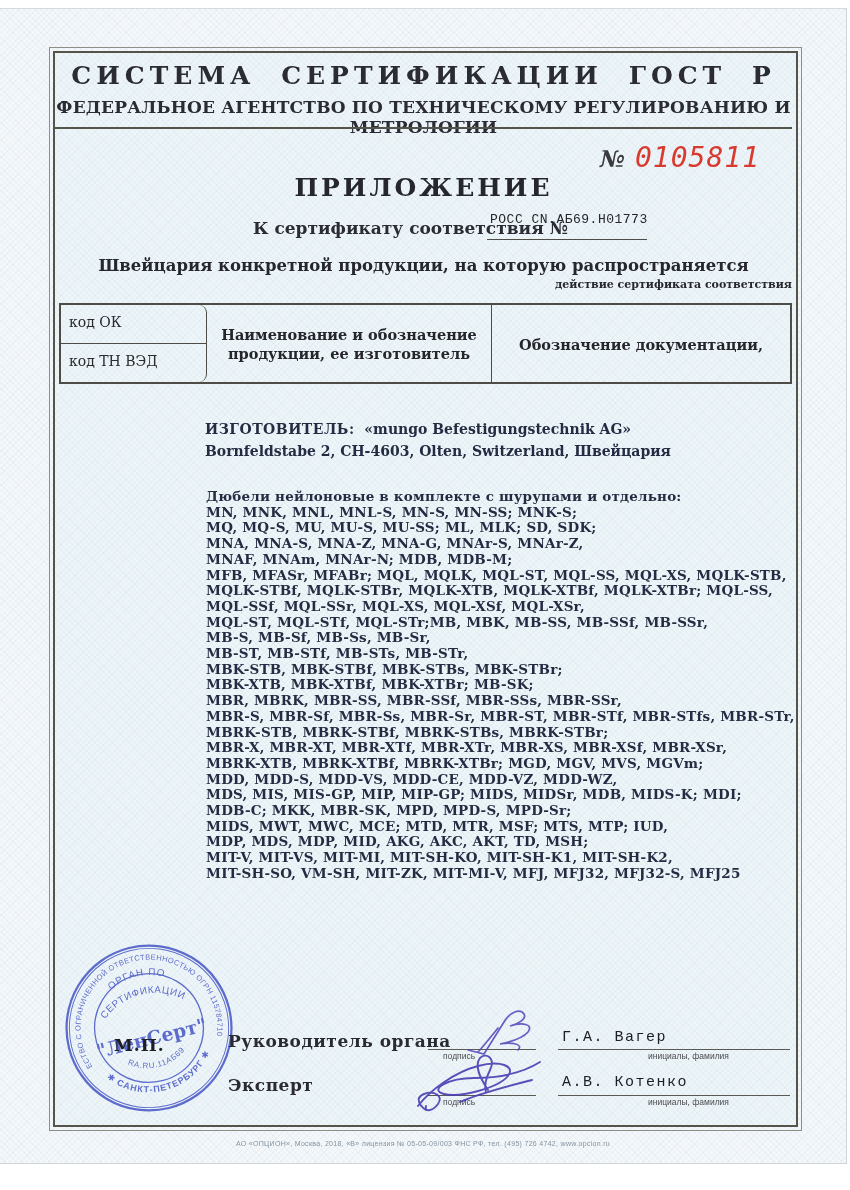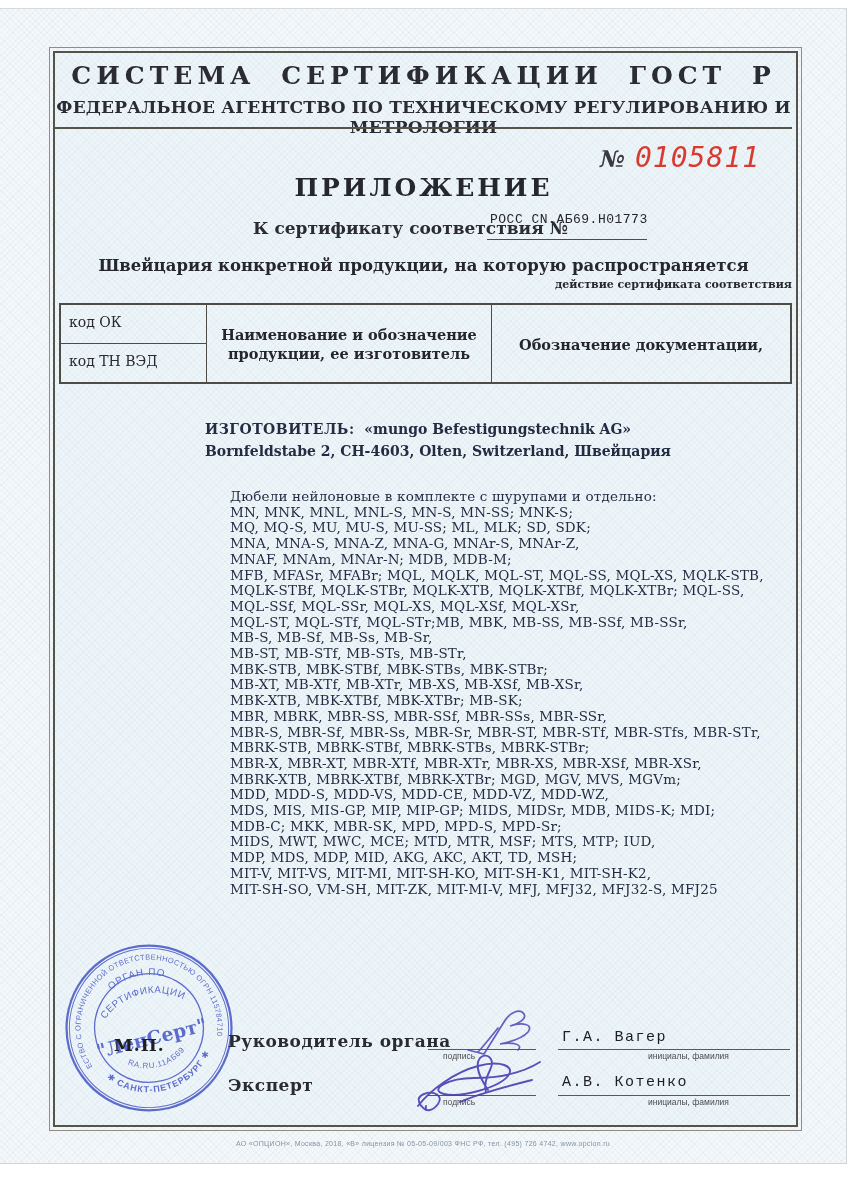"код ОК" .tbl-col1 { border-radius: none -> 8px }
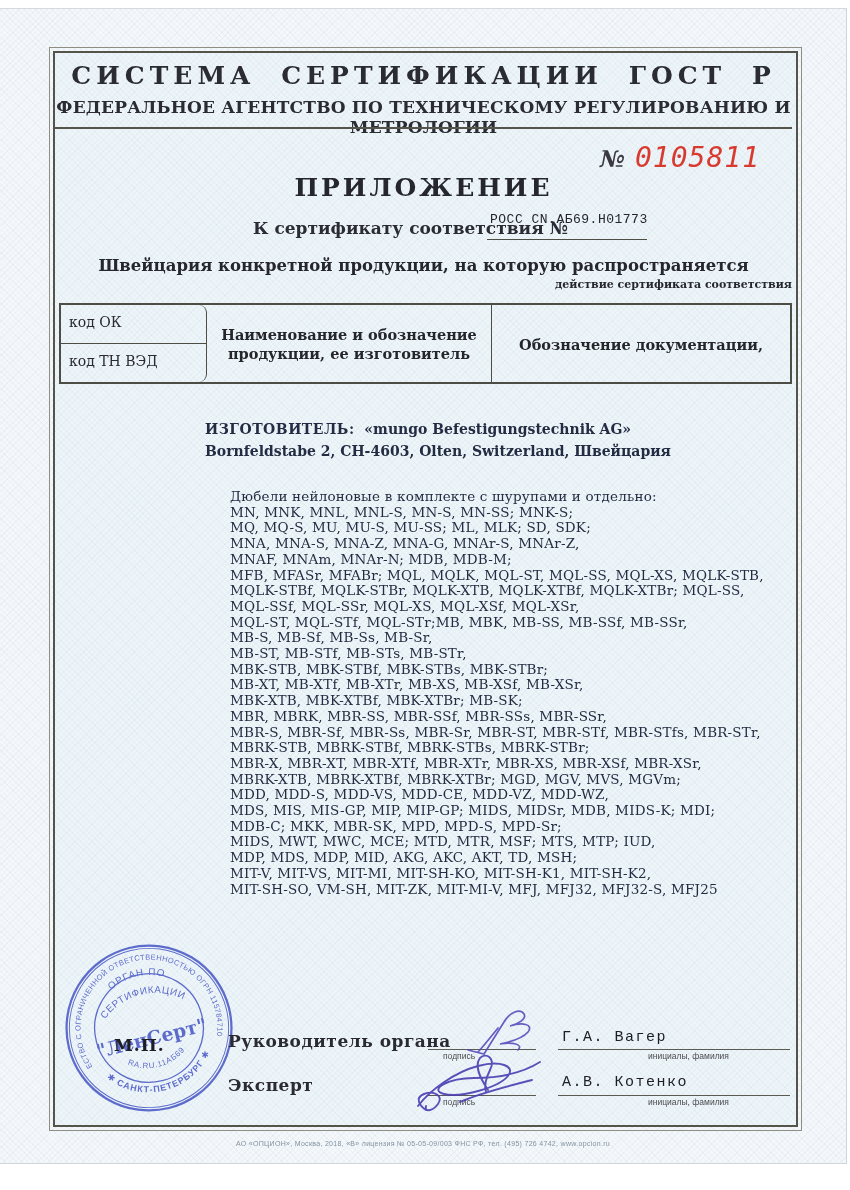"Дюбели нейлоновые в комплекте с" .plist-line { font-weight: normal -> bold; margin-left: 24px -> none }
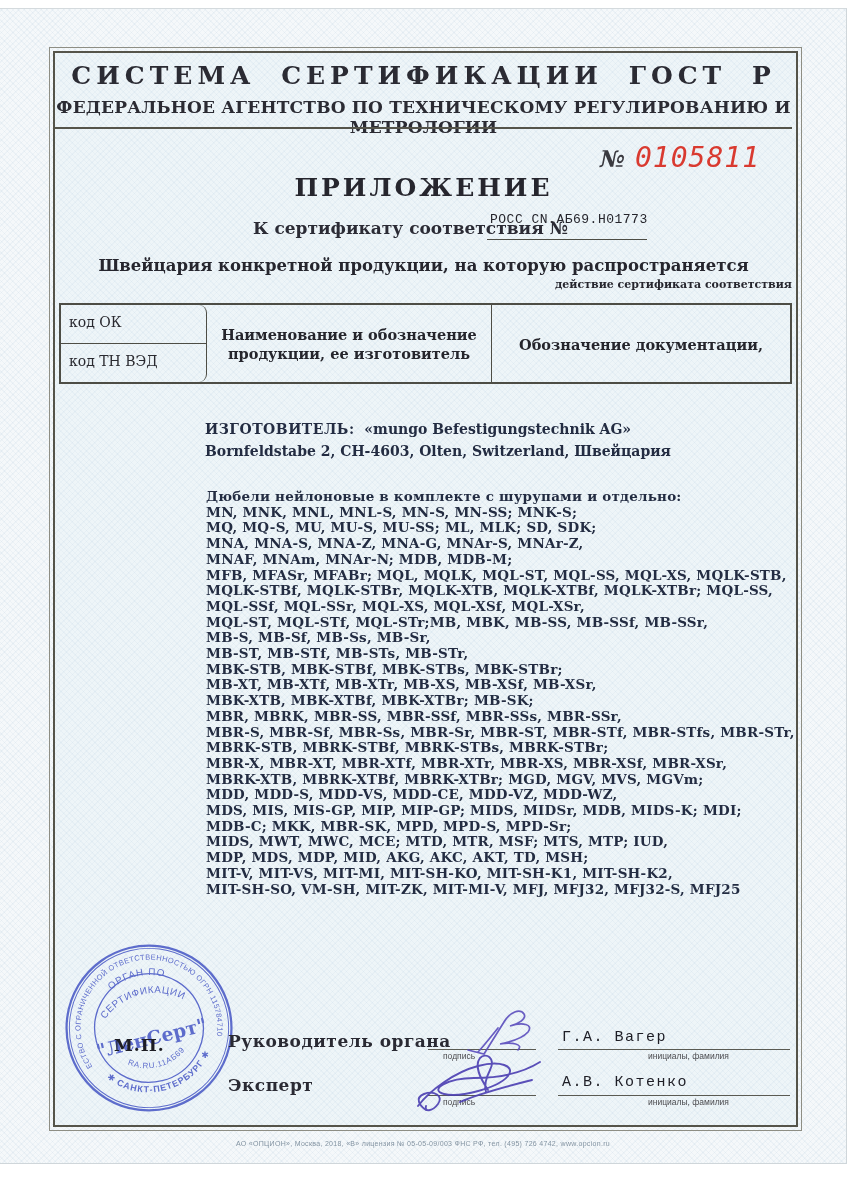"MB-XT, MB-XTf, MB-XTr, MB-XS, MB-XSf," div.plist-line { html: <div>MB-XT, MB-XTf, MB-XTr, MB-XS, MB-XSf, MB-XSr,</div> -> none }
